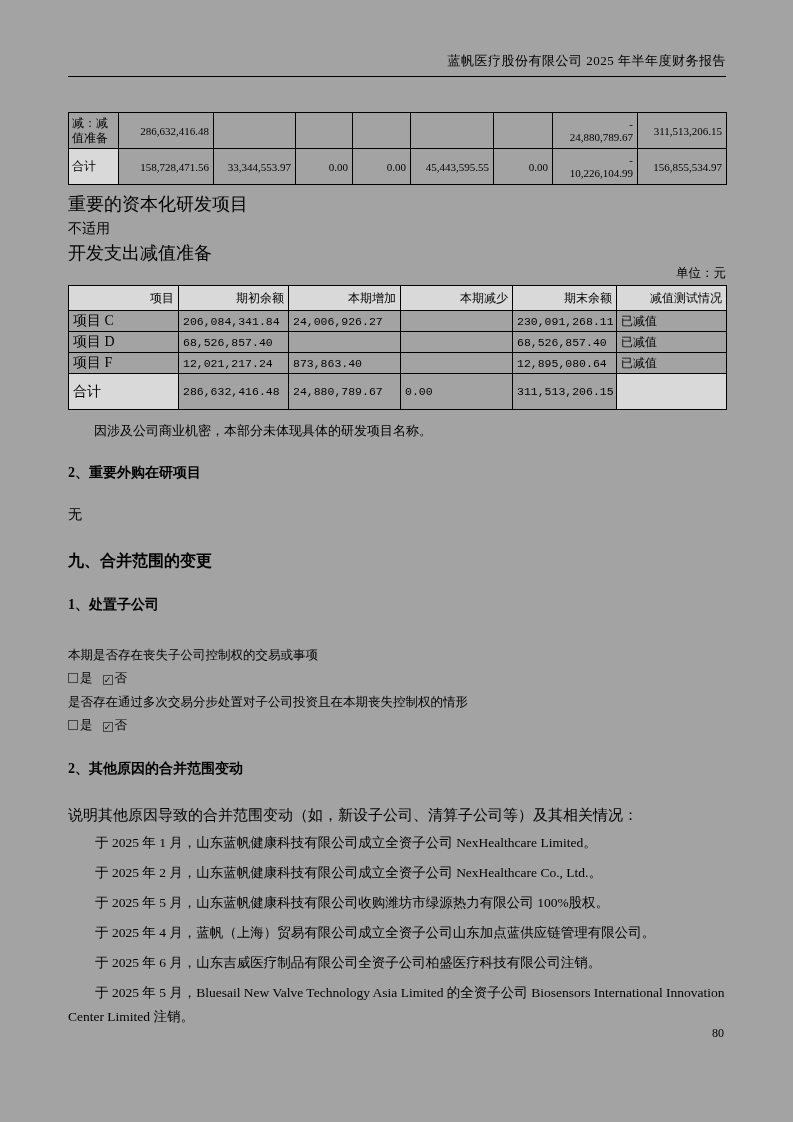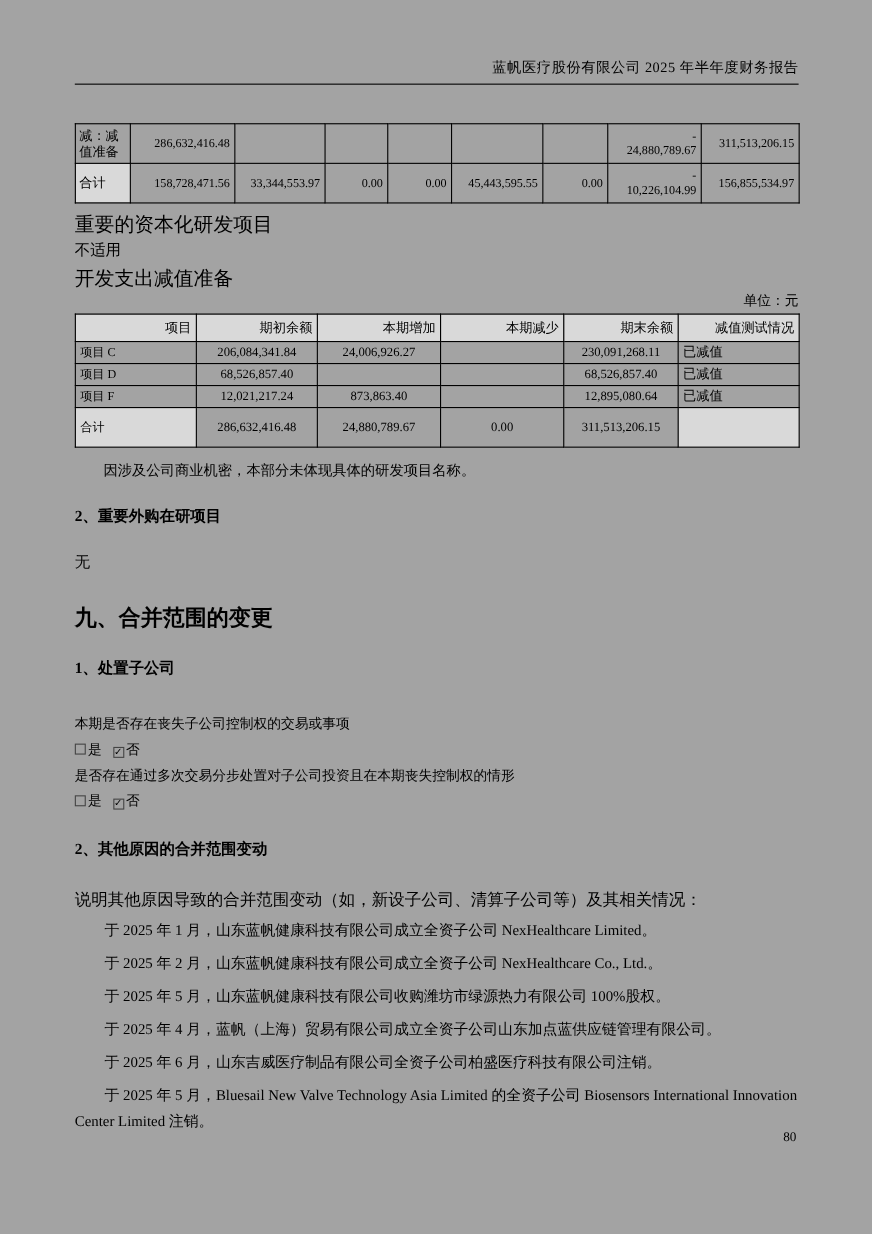"项目 C" .tbl-dev .name { font-size: 11px -> 14px }
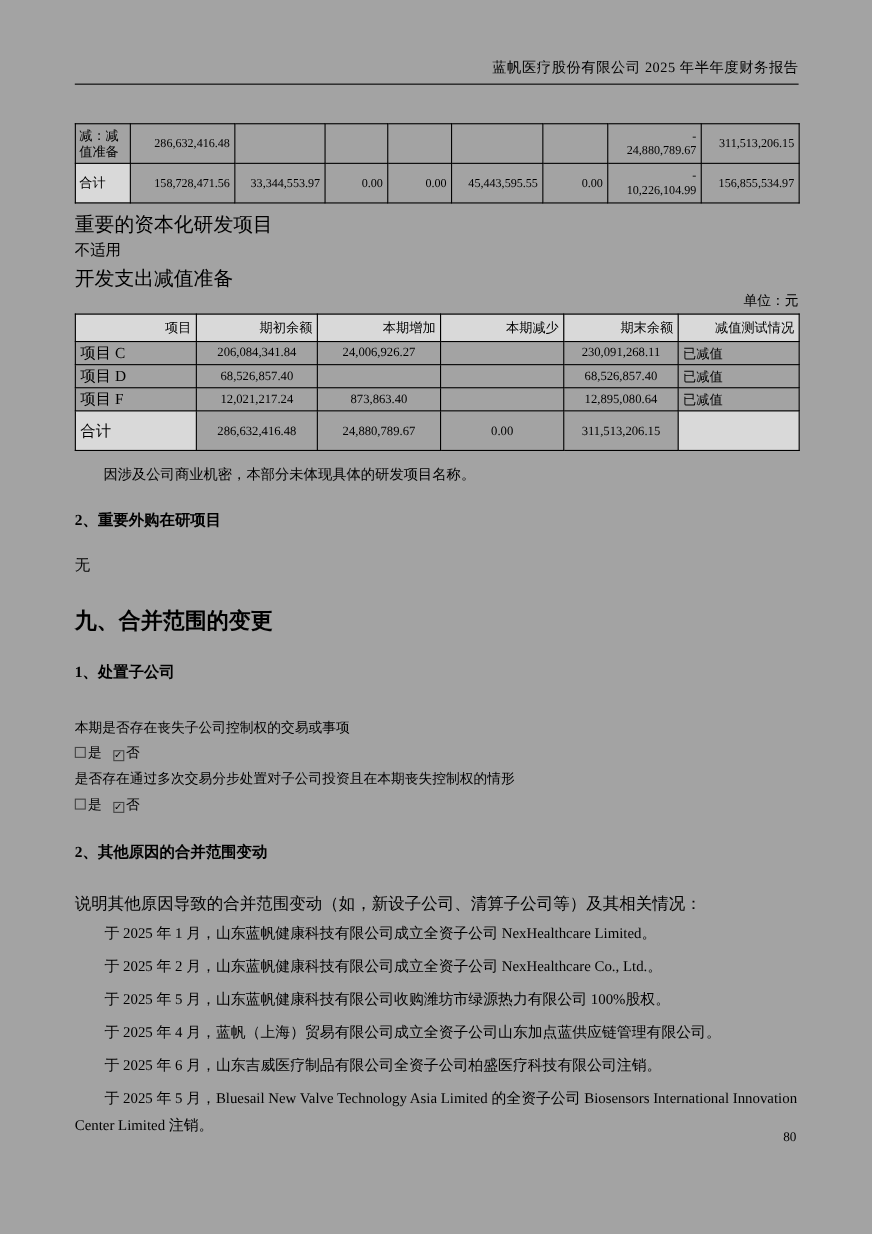"206,084,341.84" .tbl-dev .num { font-family: none -> Liberation Mono, monospace; text-align: center -> left }
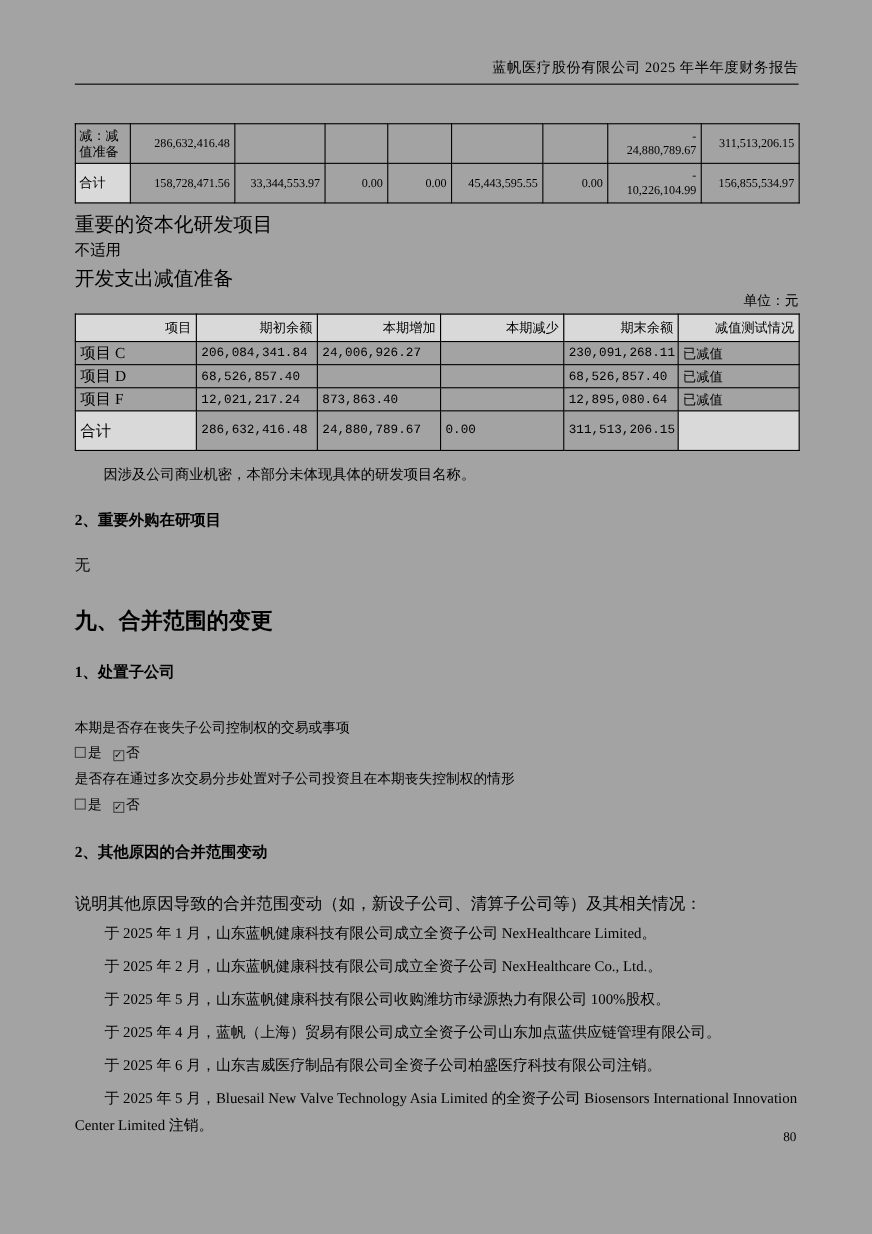"九、合并范围的变更" .h1 { font-size: 20px -> 16px }
